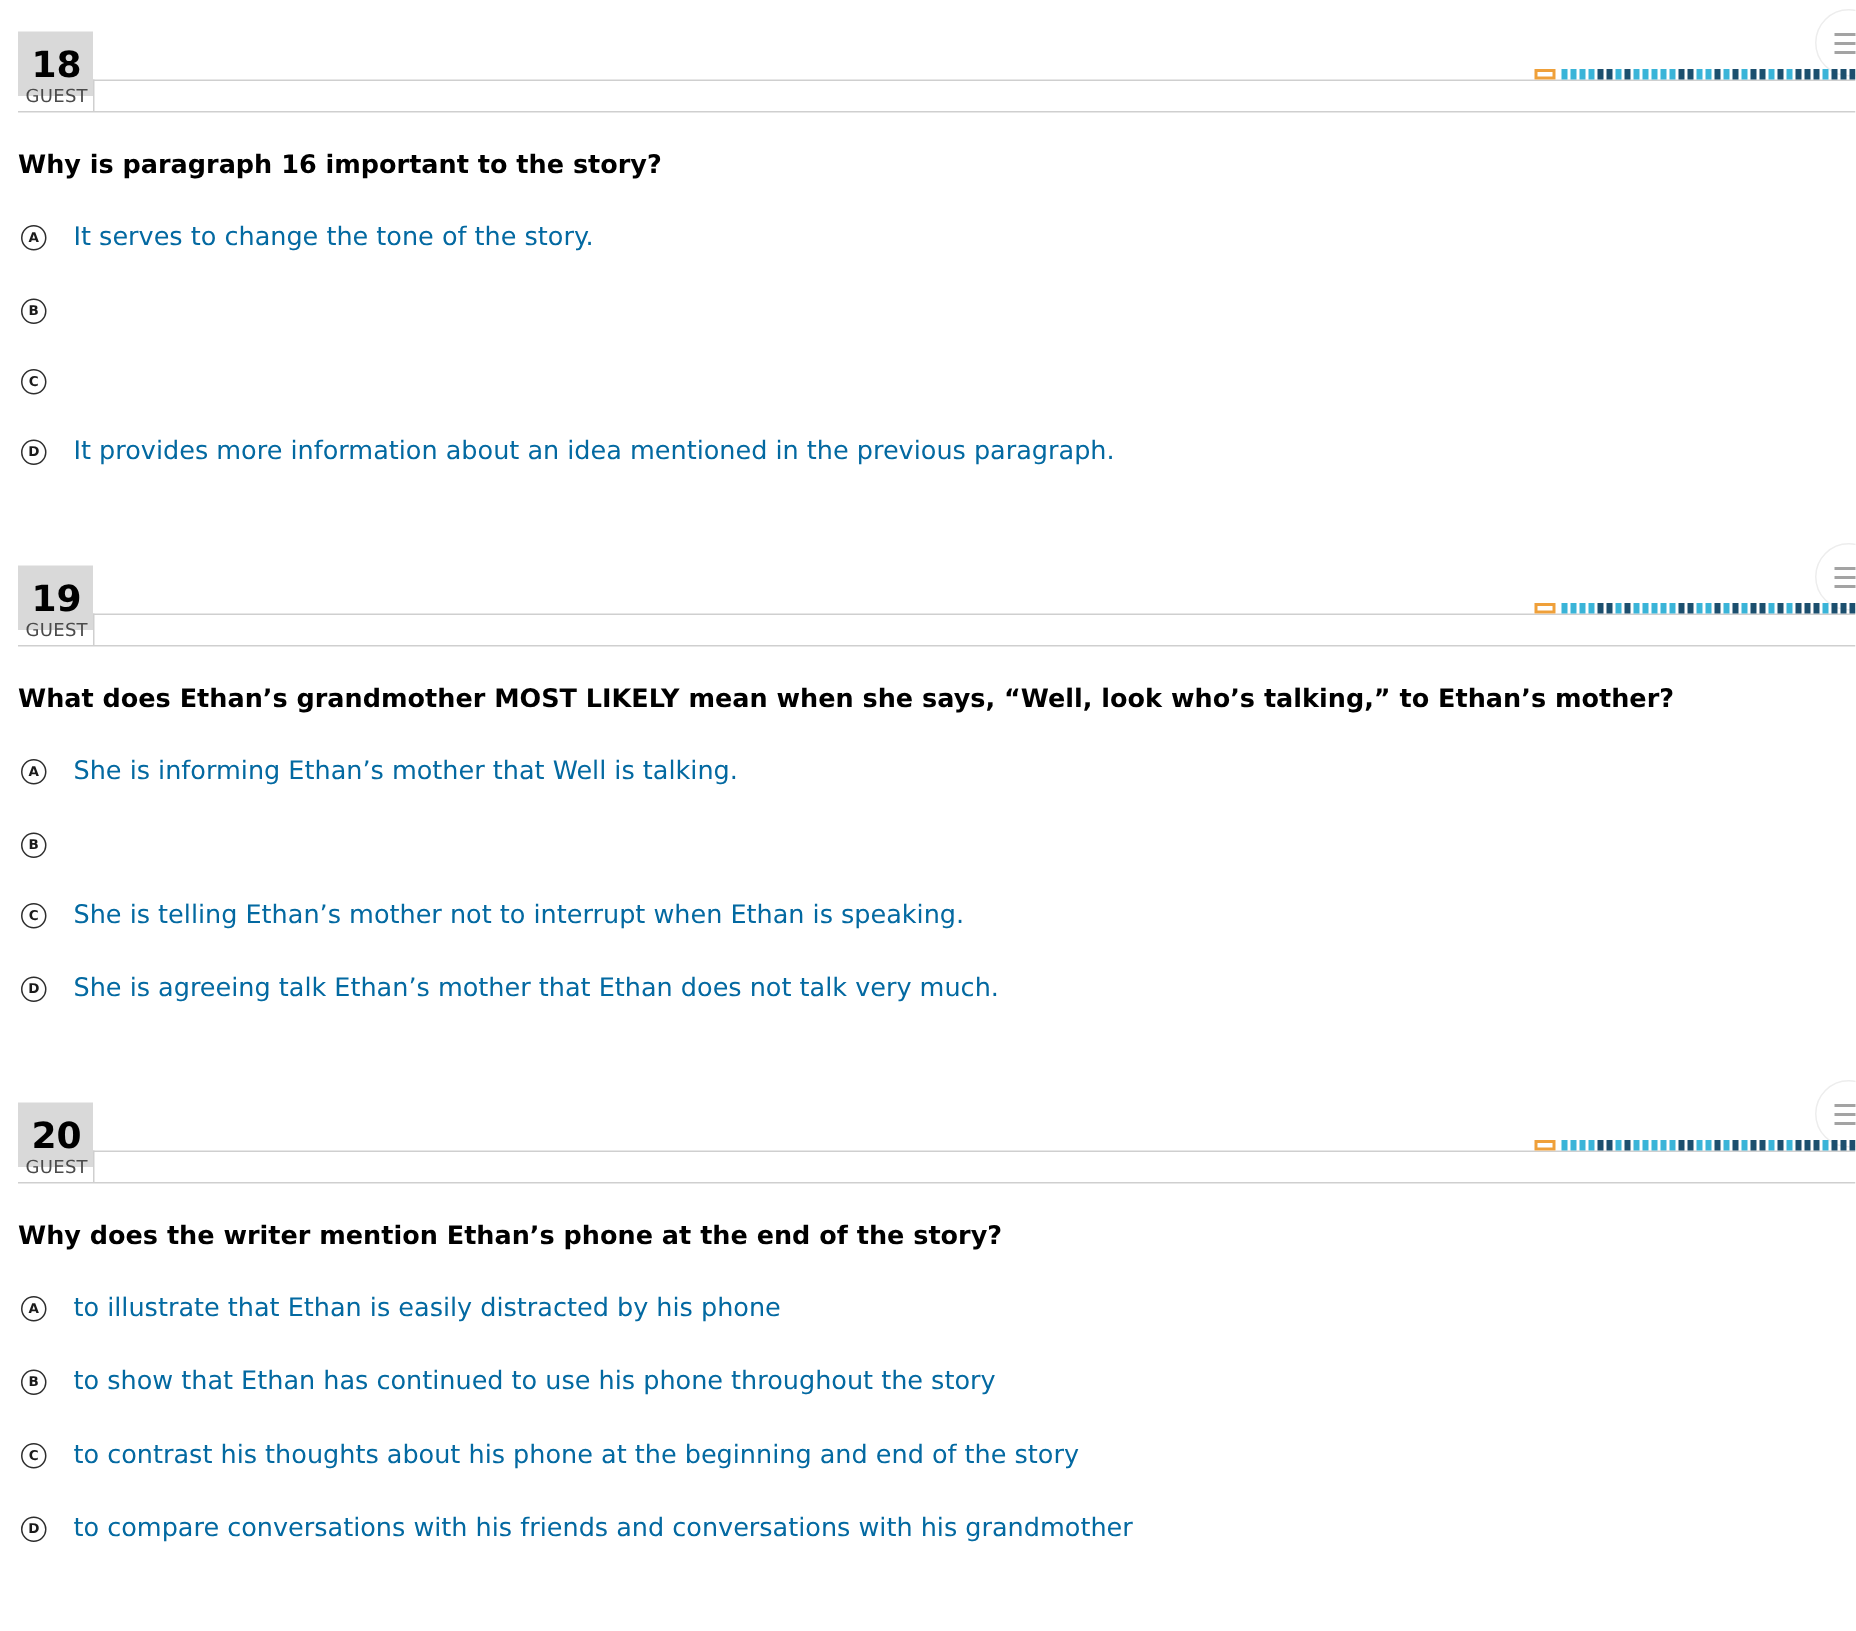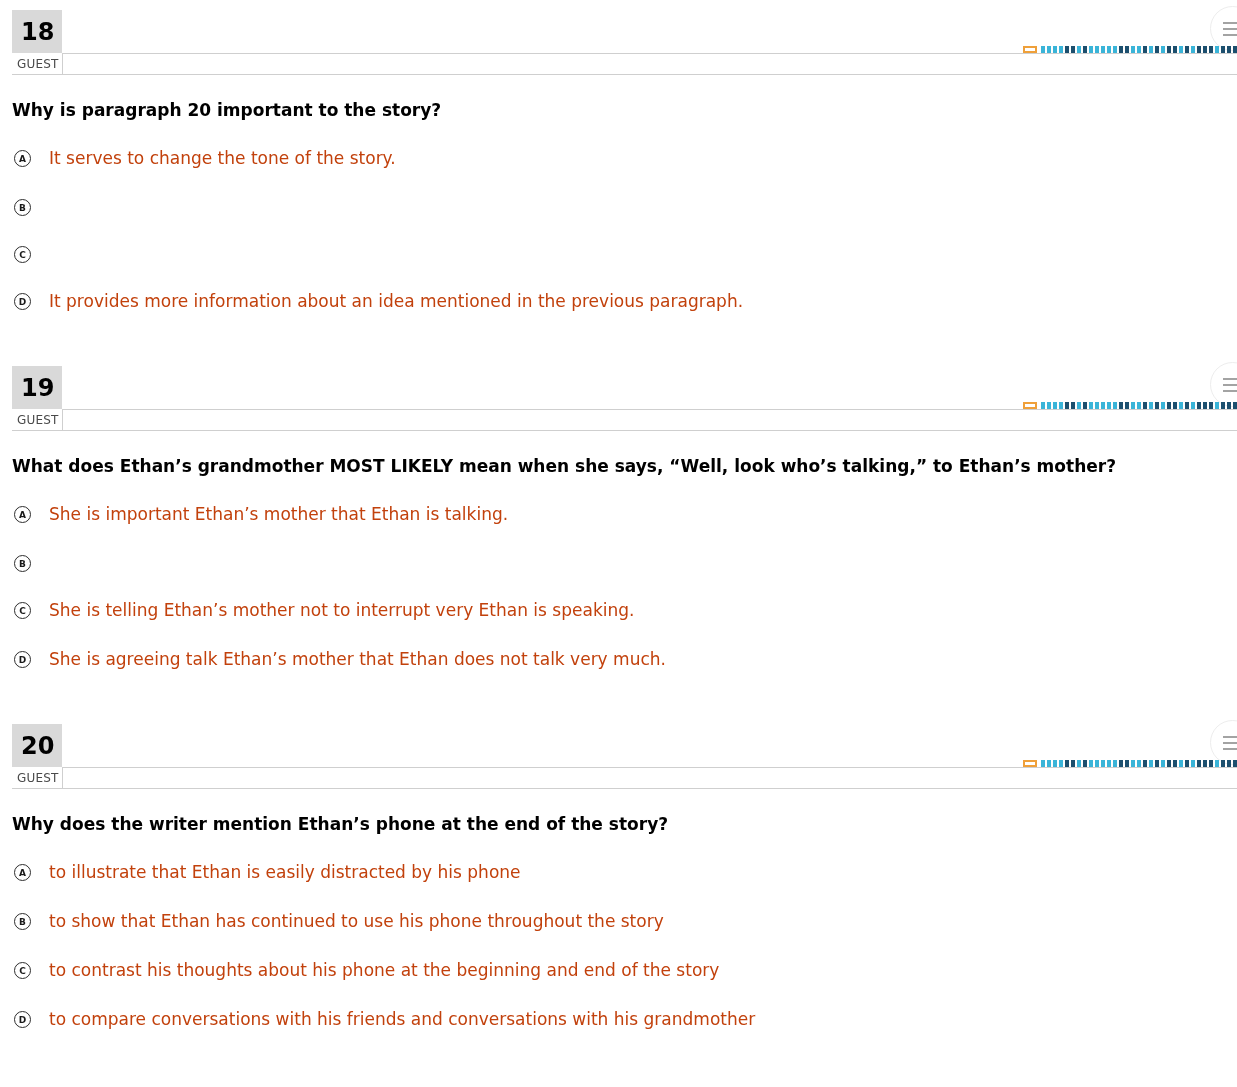"18" .num-box { top: 0 -> 11px }
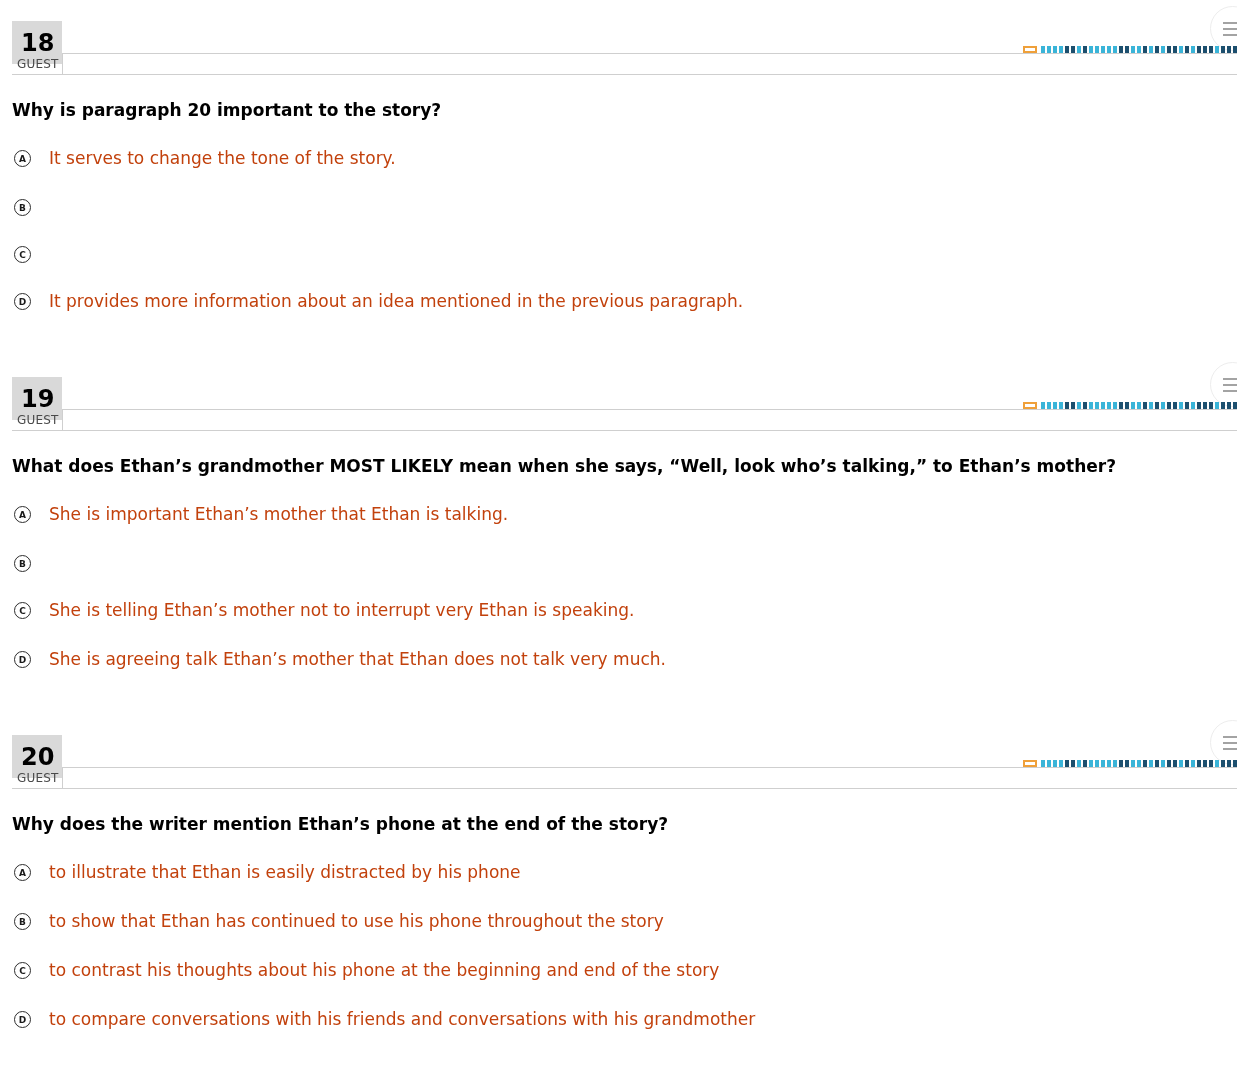"Why is paragraph 20 important" div.q-text { text: 20 -> 16 }
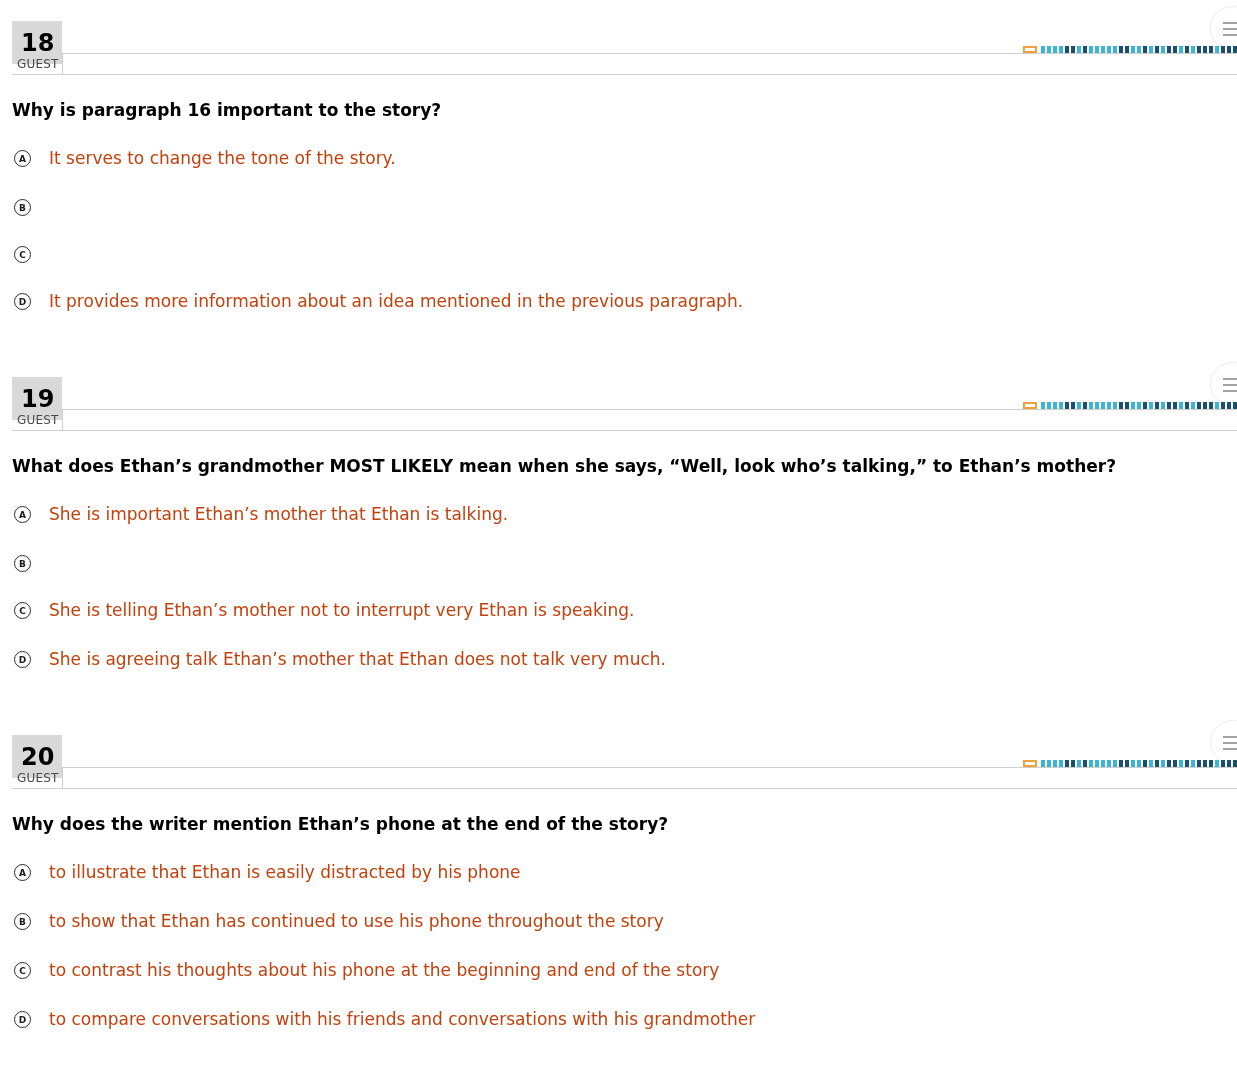"It serves to change the" .opt-text { color: #c2410c -> #0369a1 }
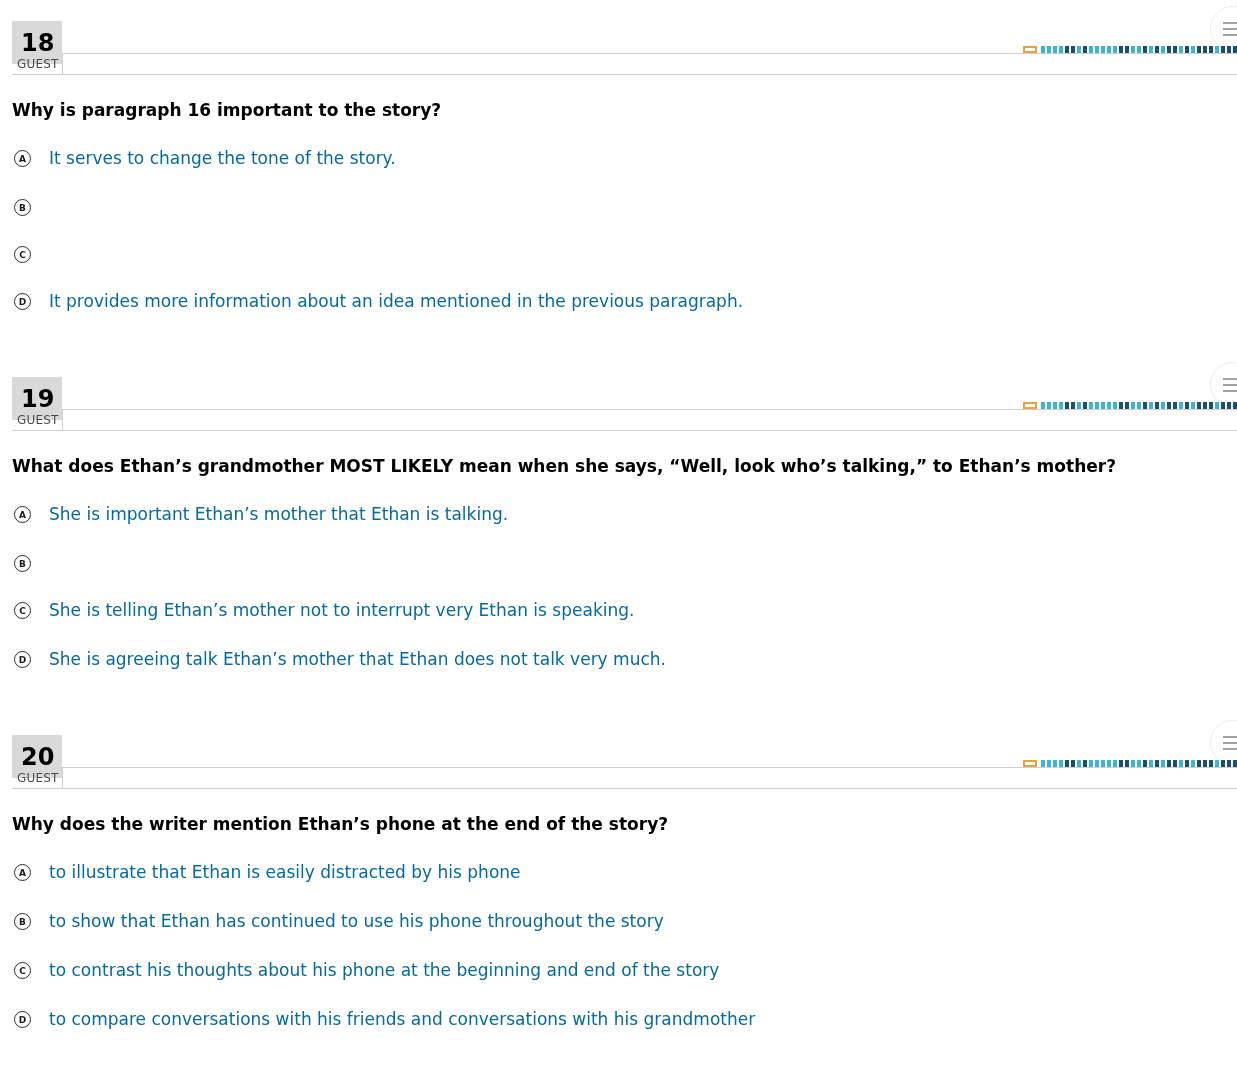"She is important Ethan’s mother" span.opt-text { text: important Ethan’s mother that Ethan -> informing Ethan’s mother that Well }
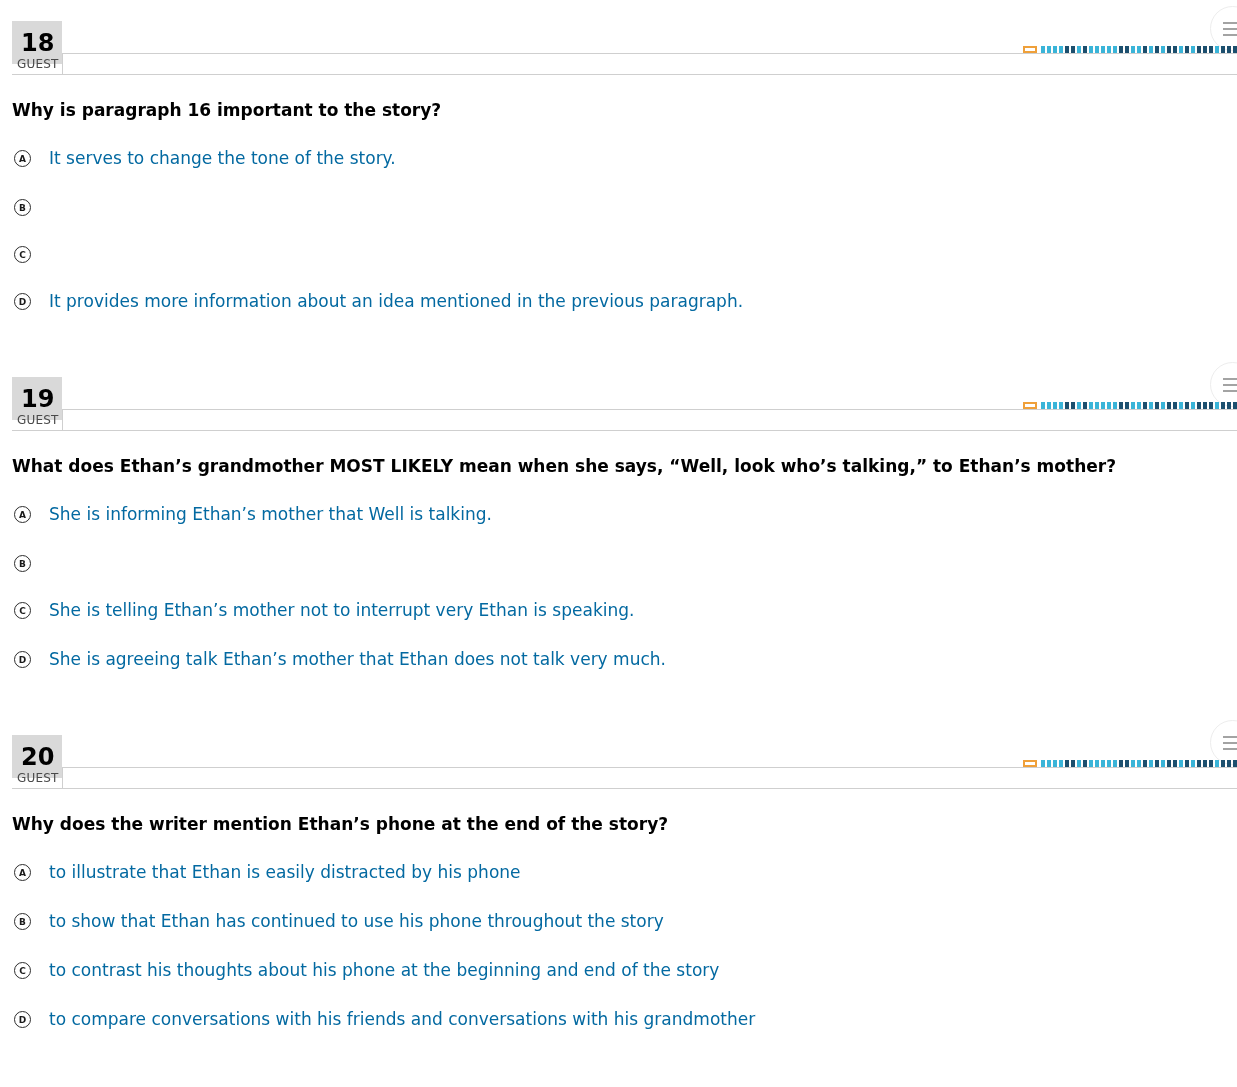"She is telling Ethan’s mother" span.opt-text { text: very -> when }
